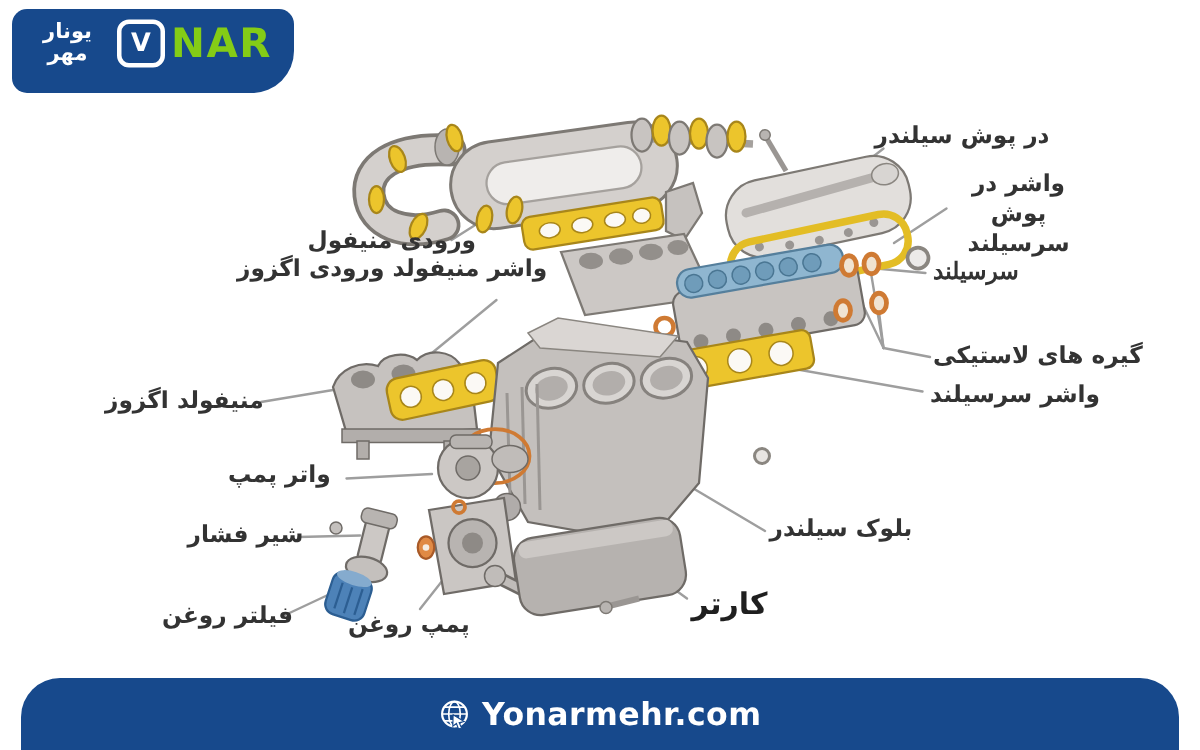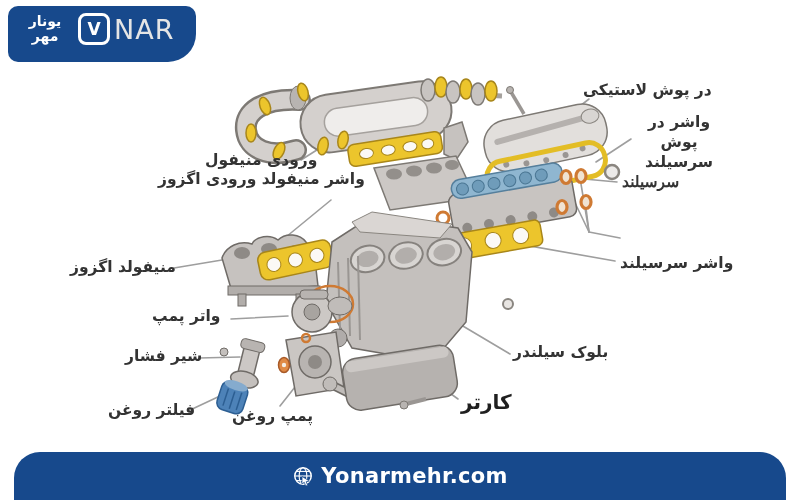"NAR" .logo-nar { color: #e5e5e5 -> #84cc16; font-weight: 400 -> 700 }
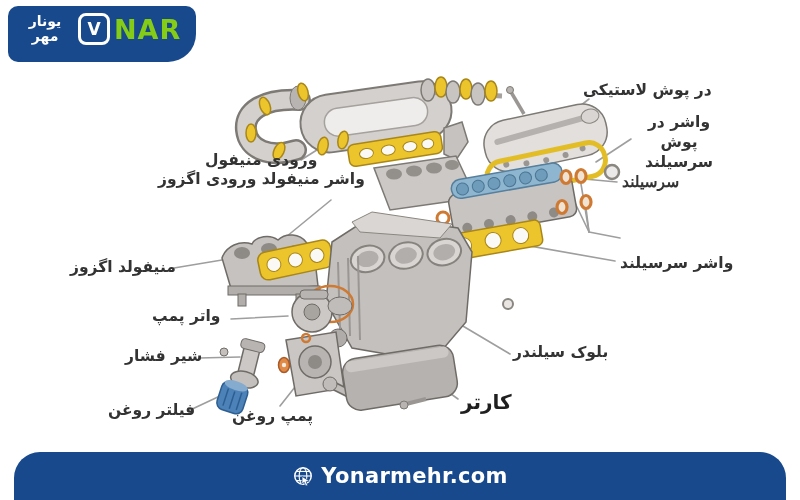"در پوش لاستیکی" div.lbl { text: لاستیکی -> سیلندر }
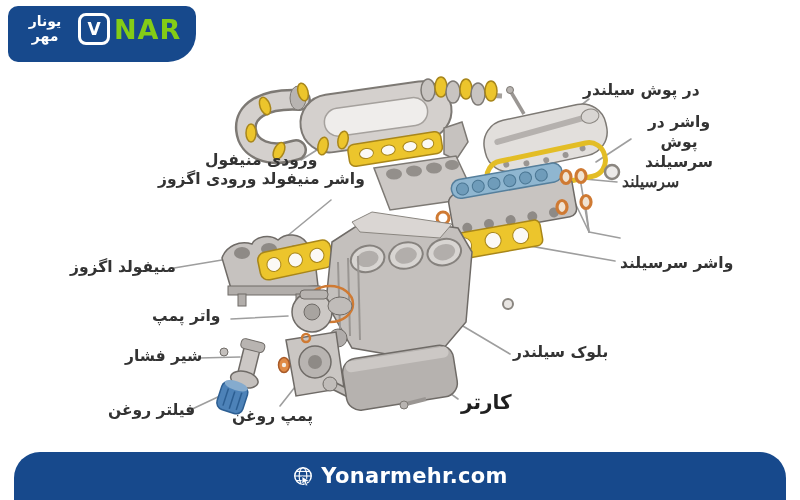"گیره های لاستیکی" div.lbl { html: none -> <div>گیره های لاستیکی</div> }
